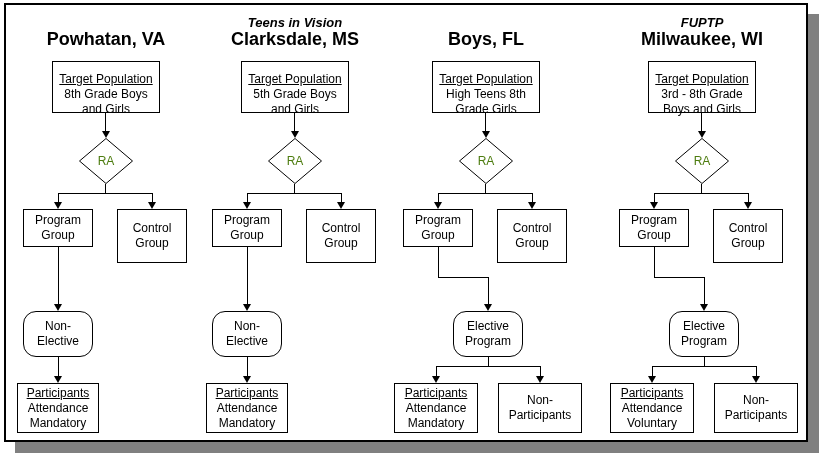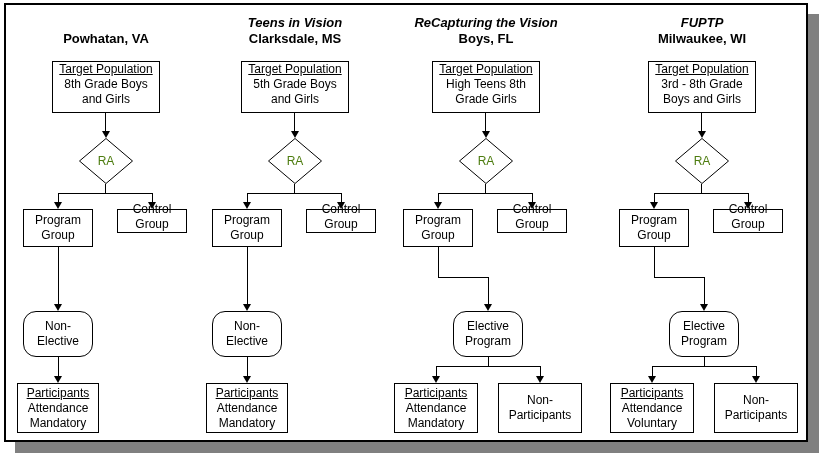"ReCapturing the Vision" div.col-title { html: <div>ReCapturing the Vision</div> -> none }
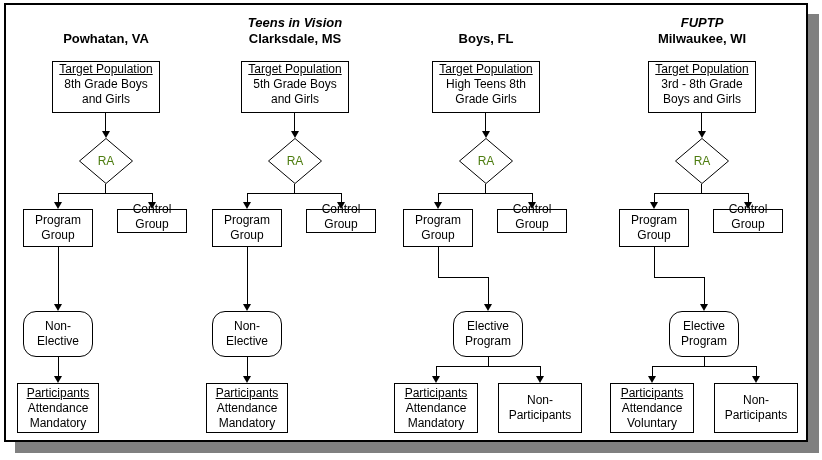"Powhatan, VA" .col-location { font-size: 13px -> 18px }
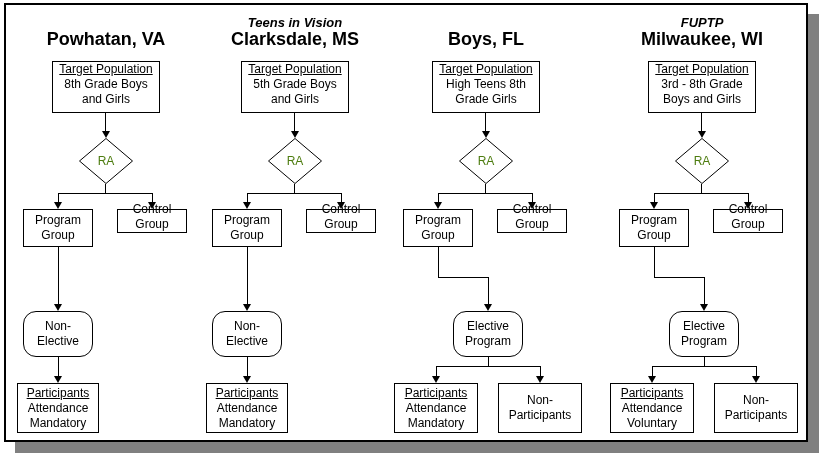"Target Population" .target-box { padding-top: 0 -> 10px }
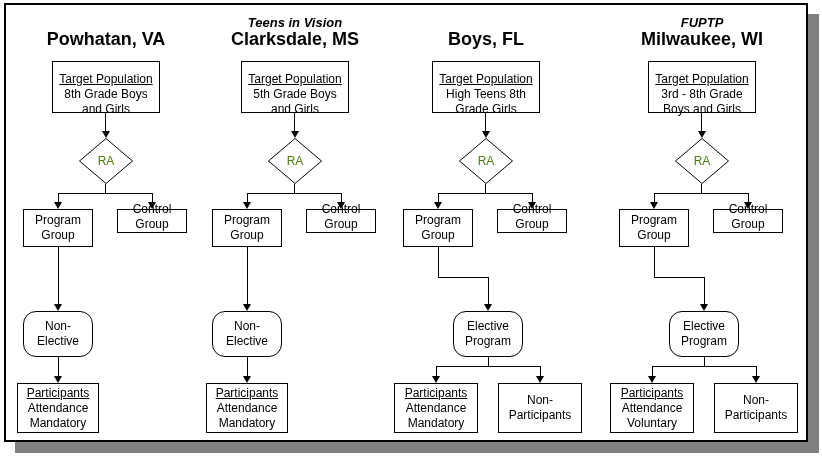"Control" .control-box { align-items: flex-end -> center; height: 24px -> 54px }
